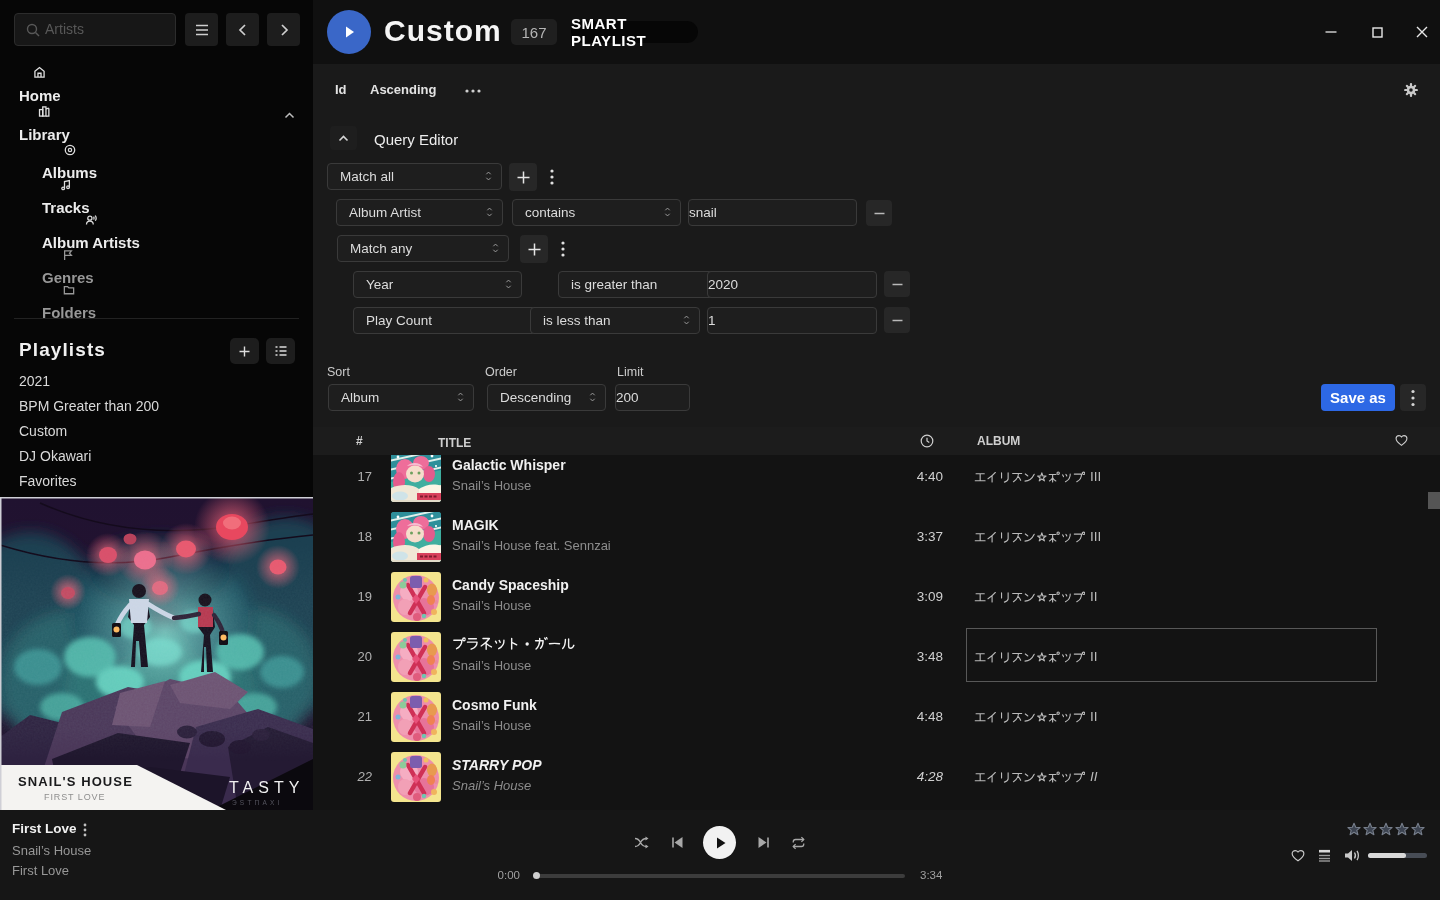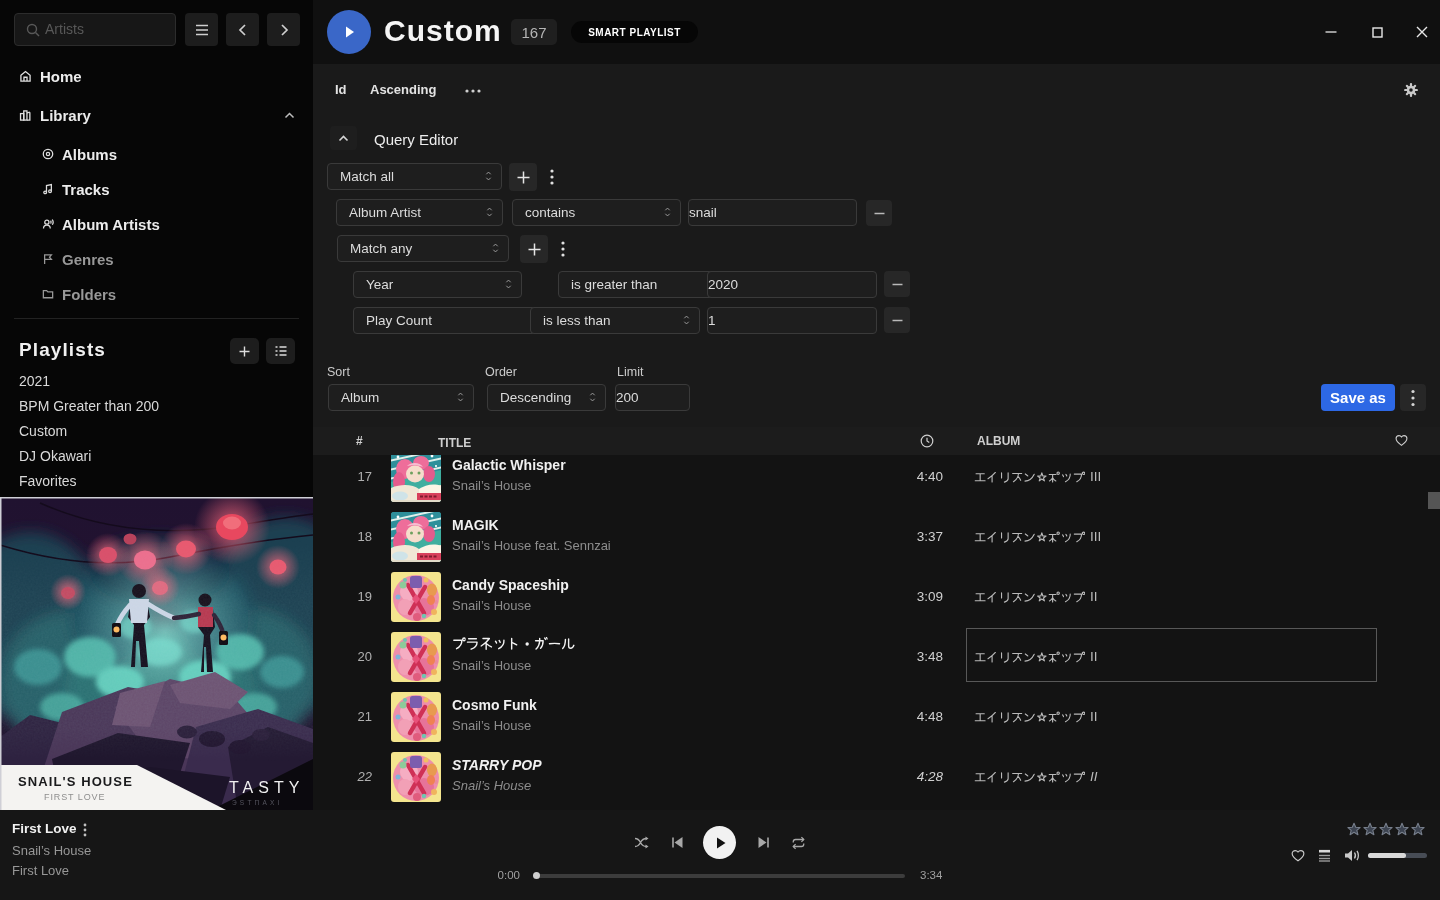"SMART PLAYLIST" .hpill { font-size: 10px -> 15px }
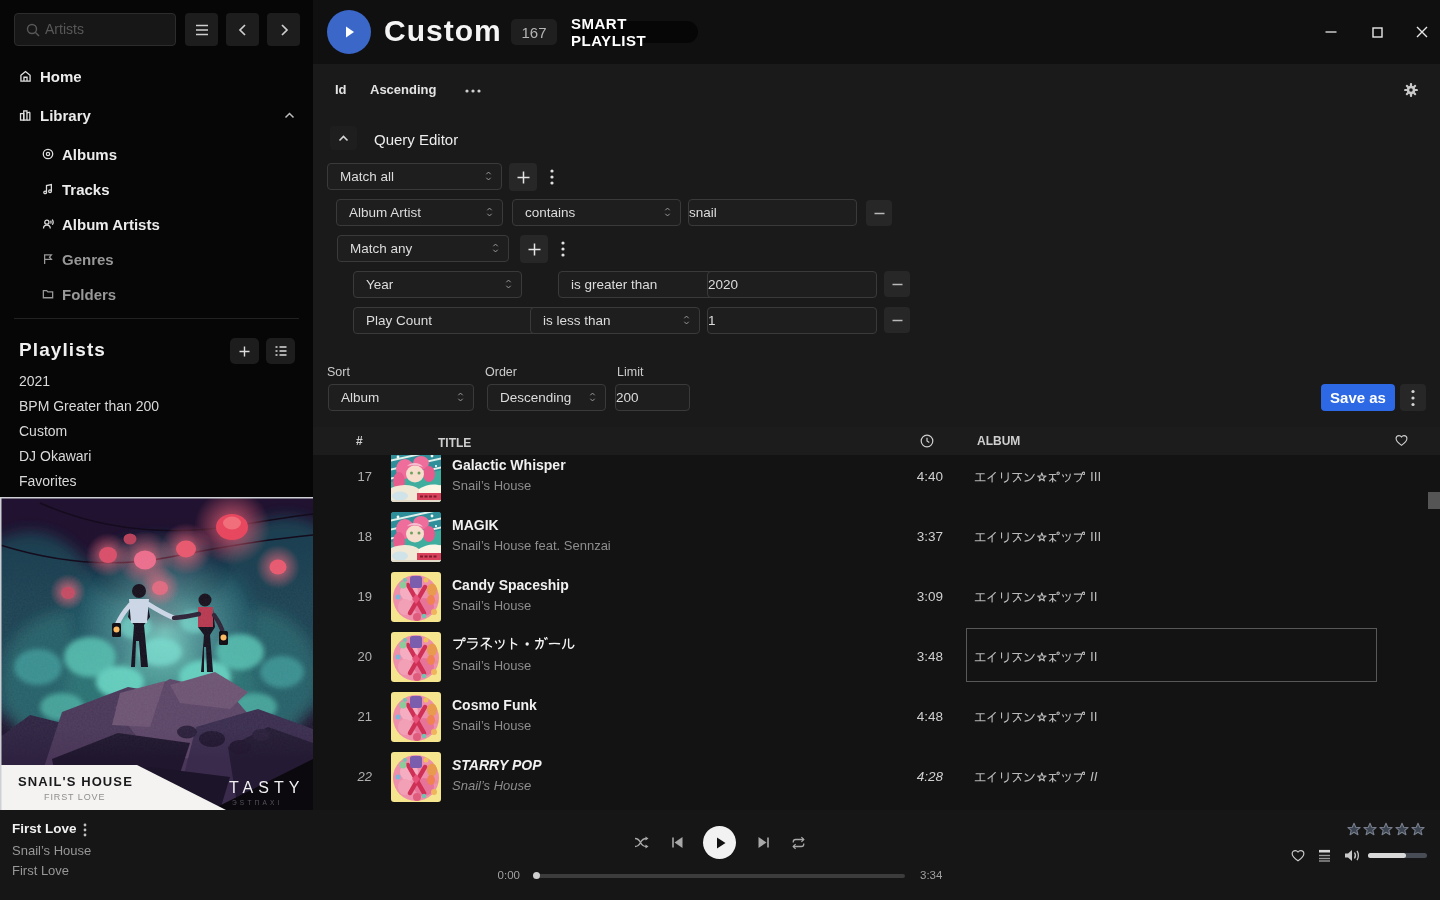"Home" .nav-item { flex-direction: none -> column }
